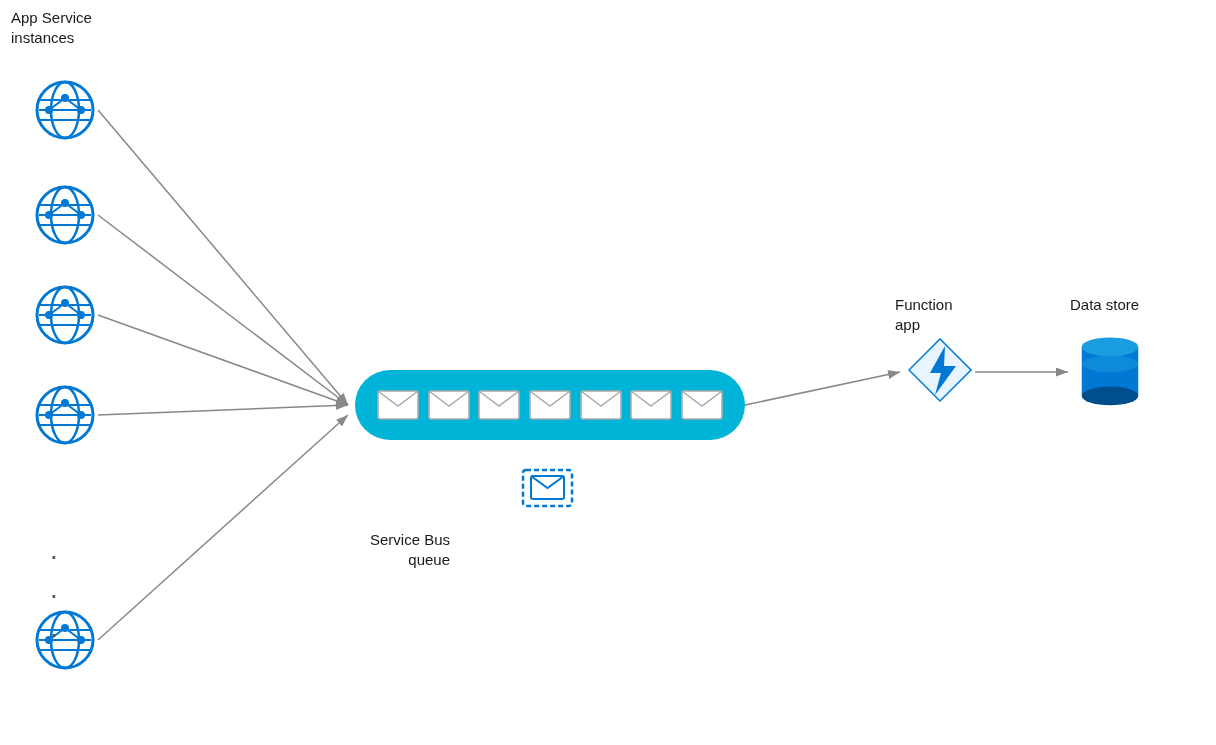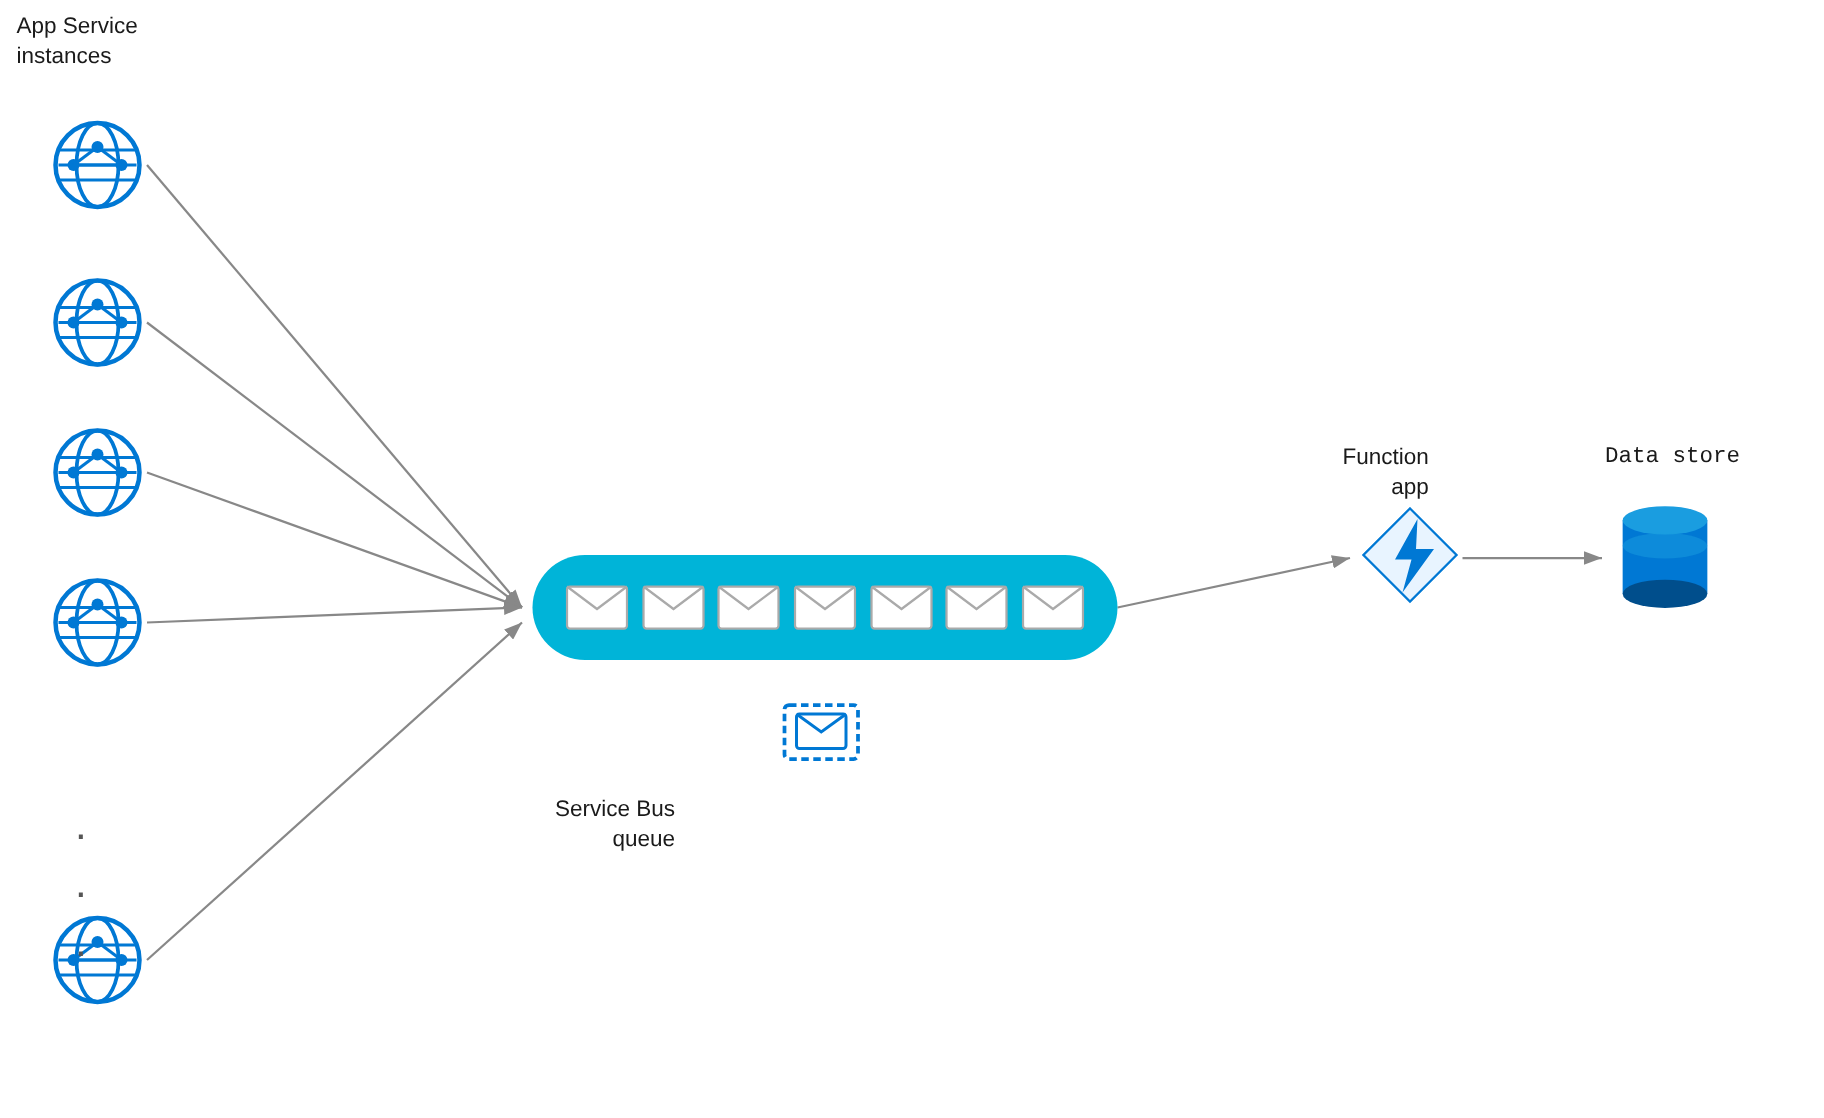"Function" .label-function-app { text-align: right -> left }
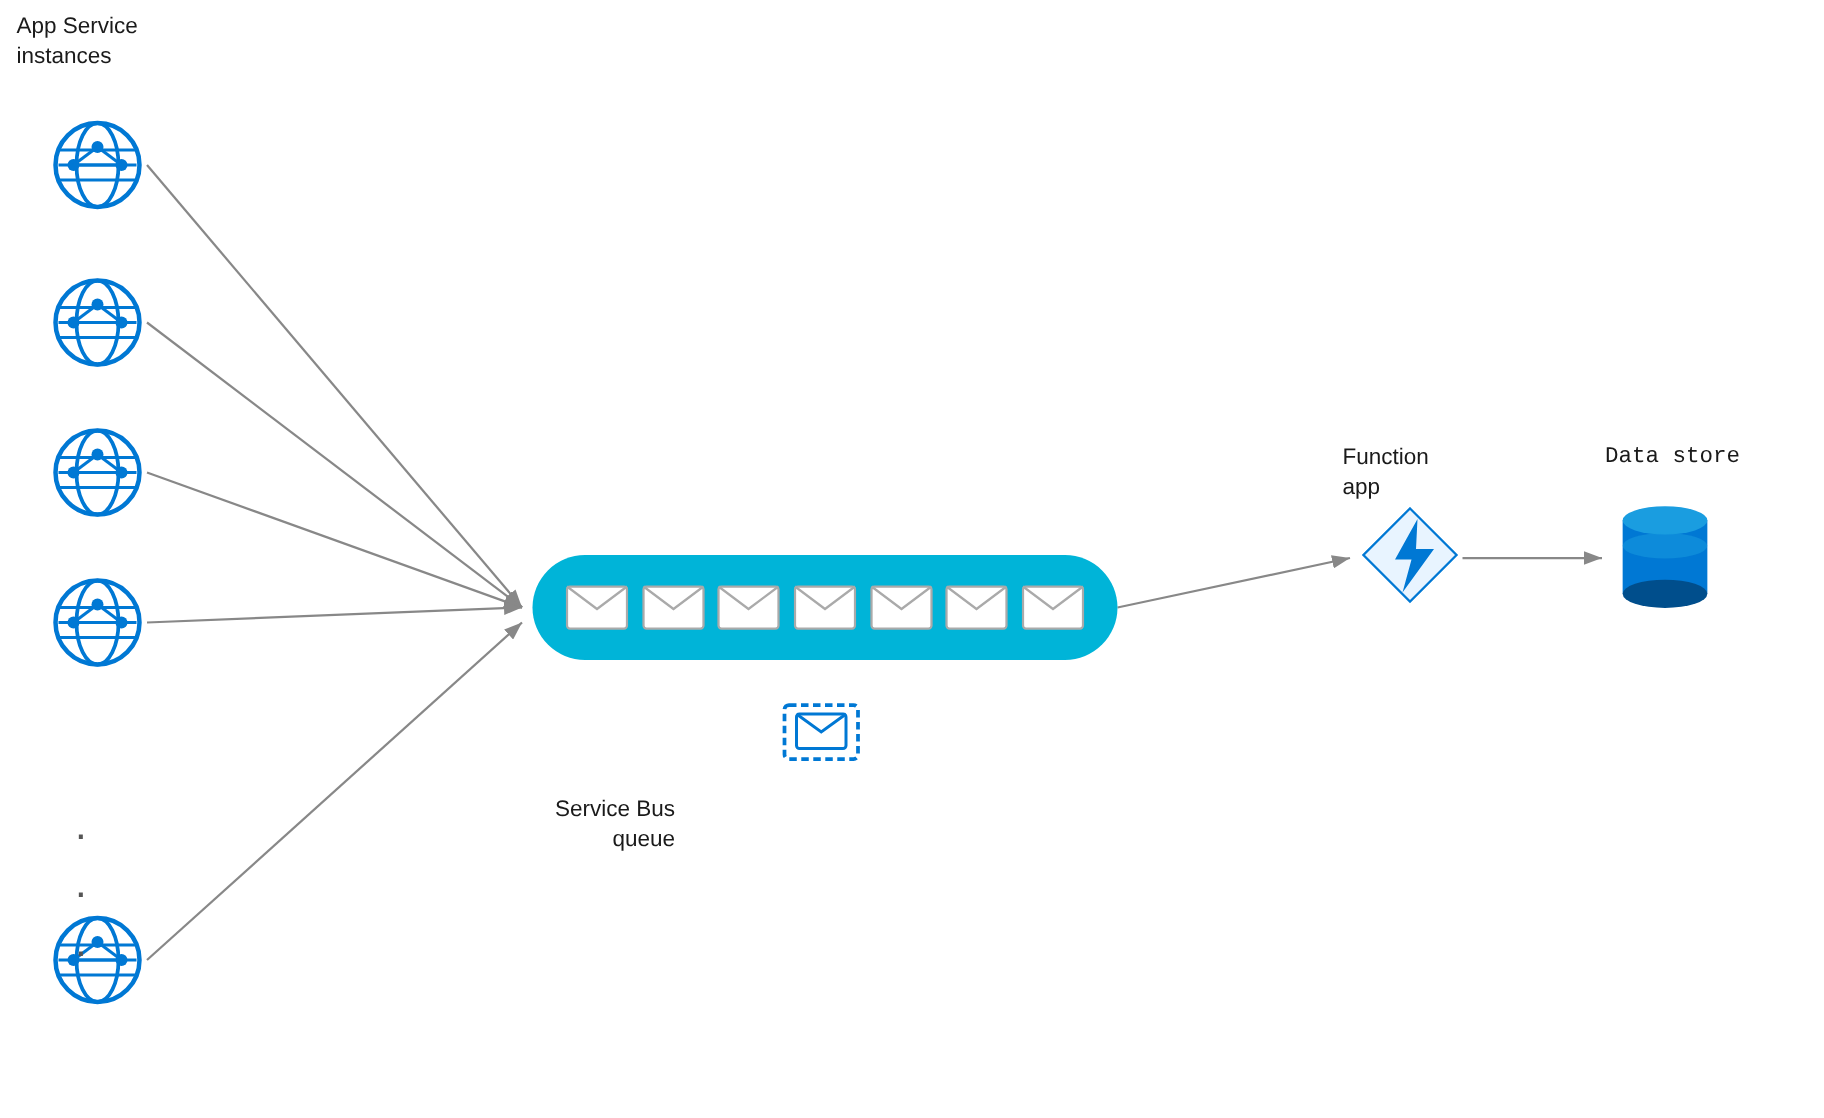"Data store" .label-data-store { font-family: Liberation Mono, monospace -> none }
